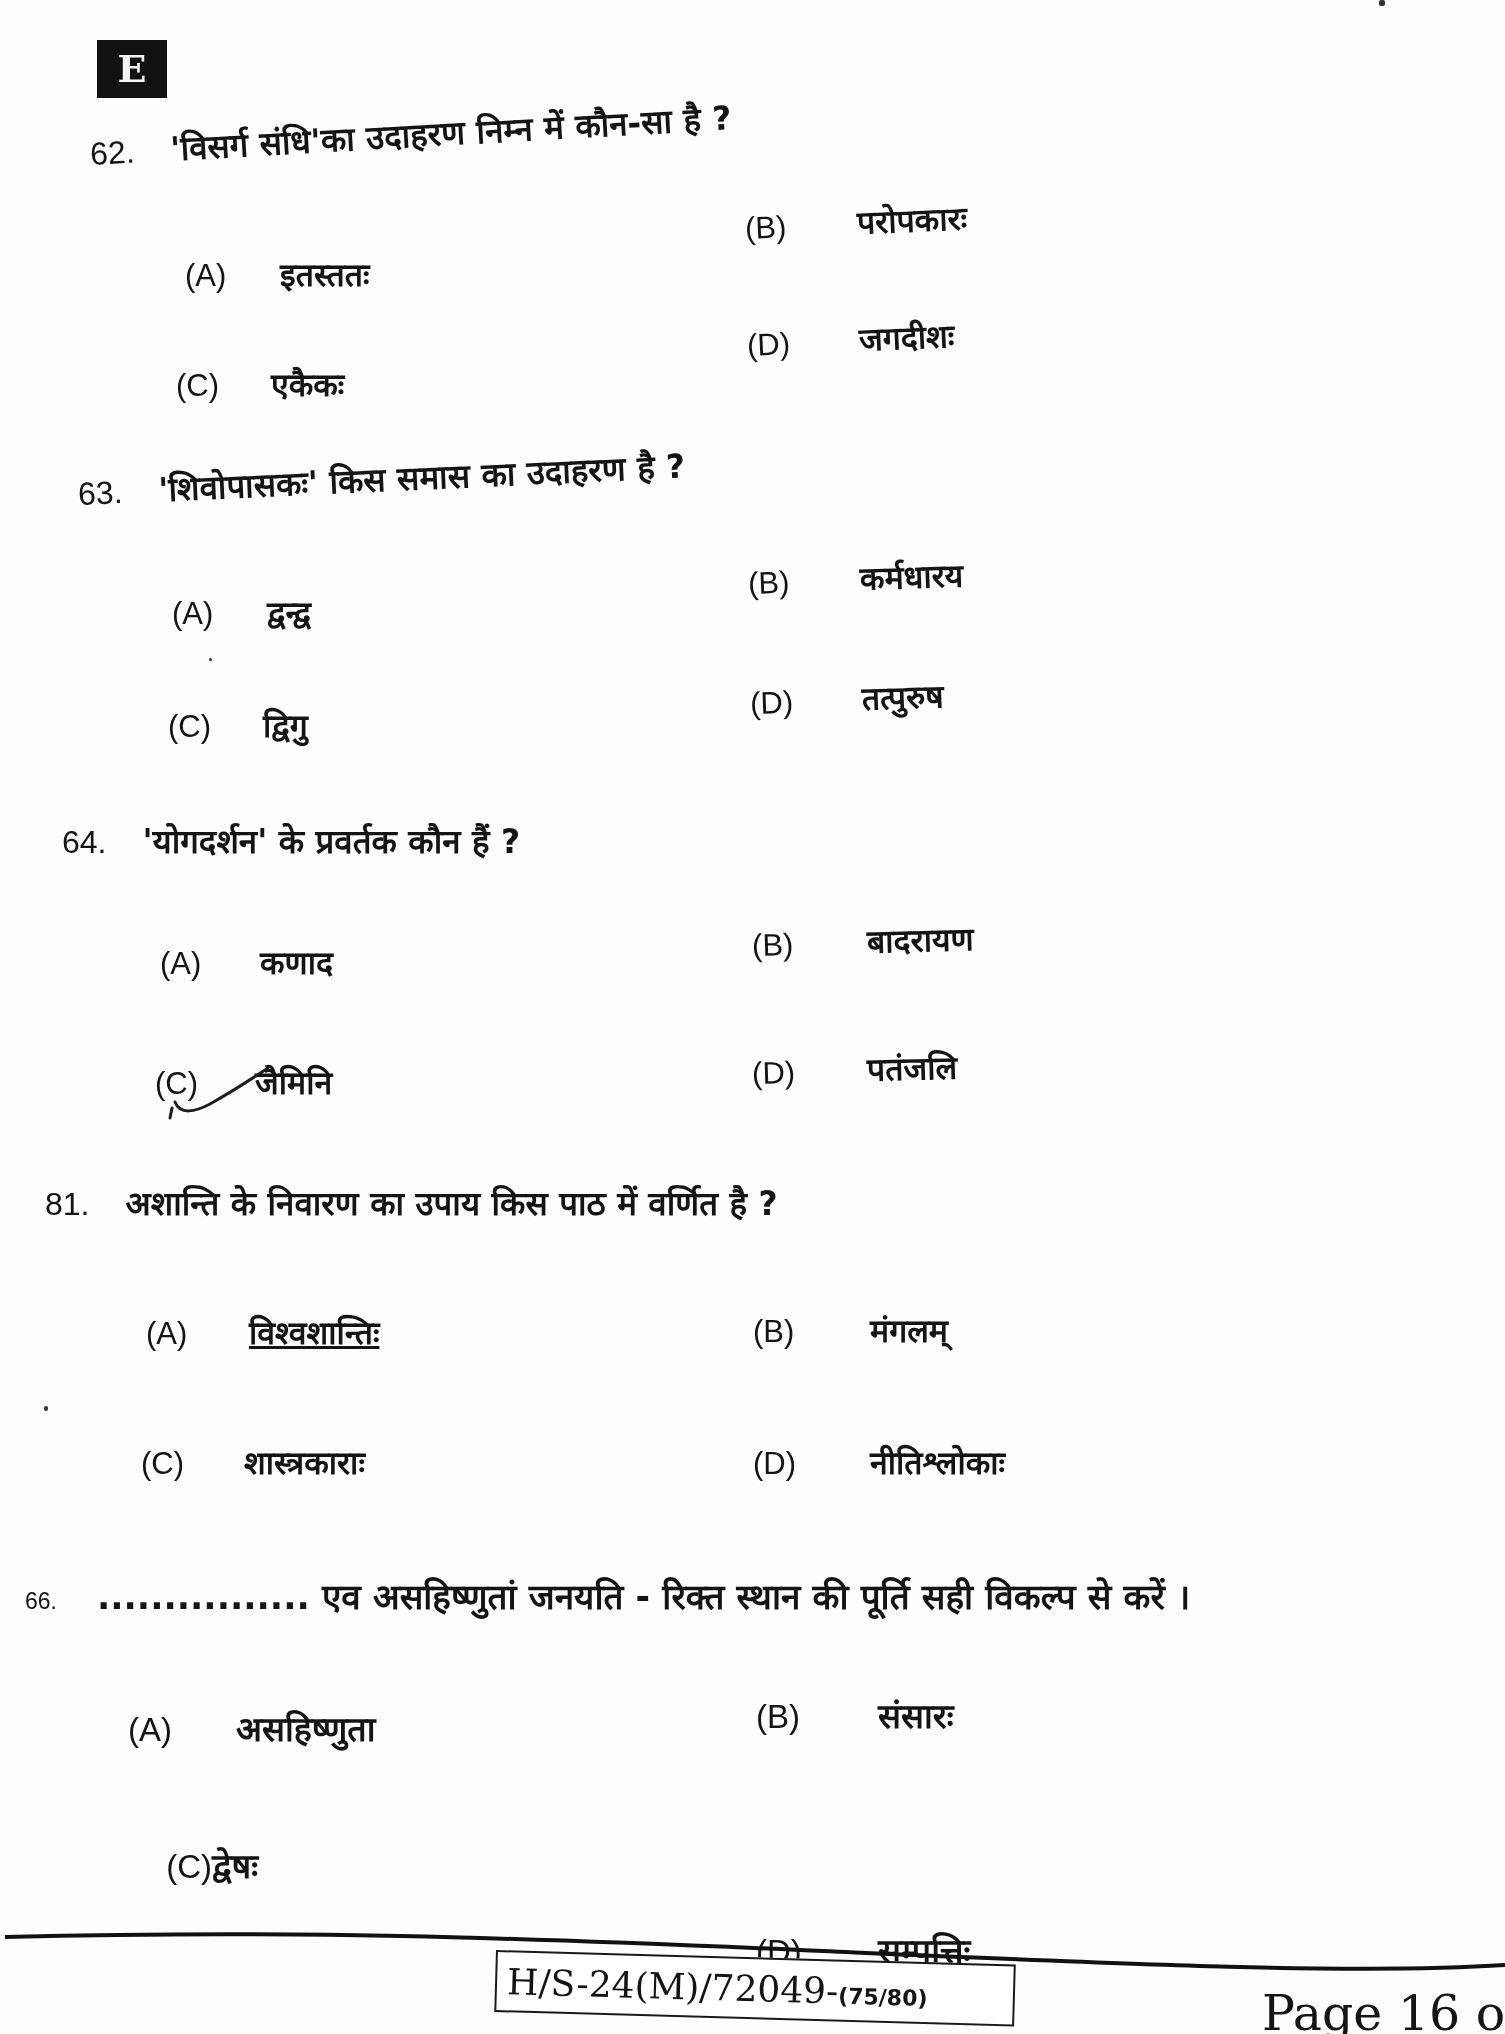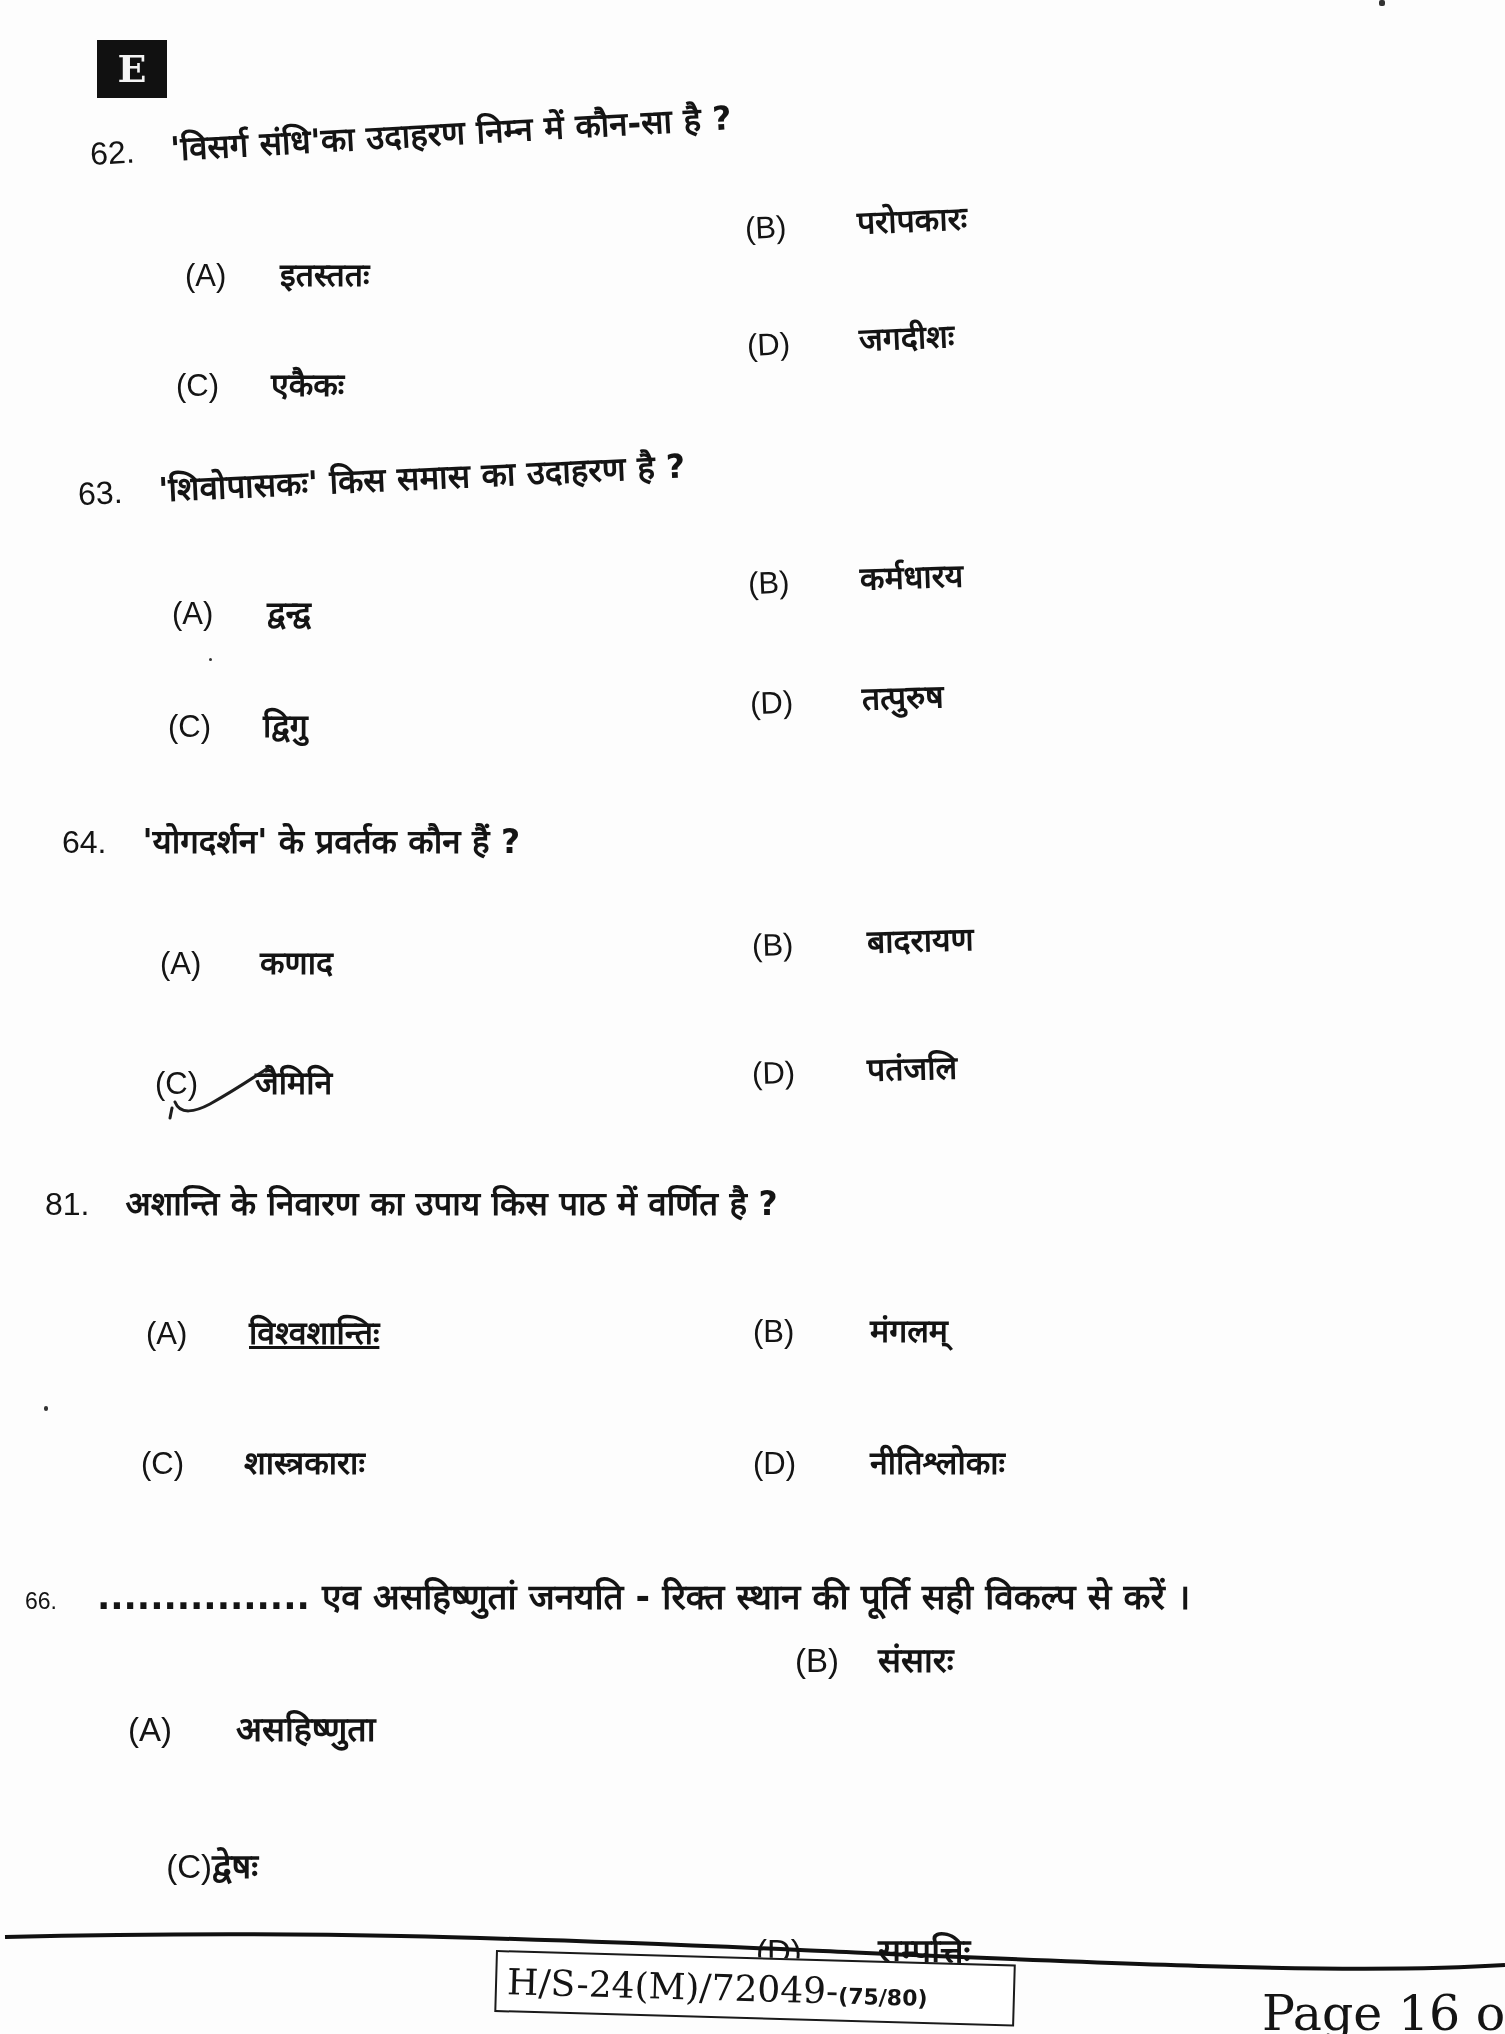"(B) संसारः" div.opt { text-align: center -> none; top: 1636px -> 1692px }
